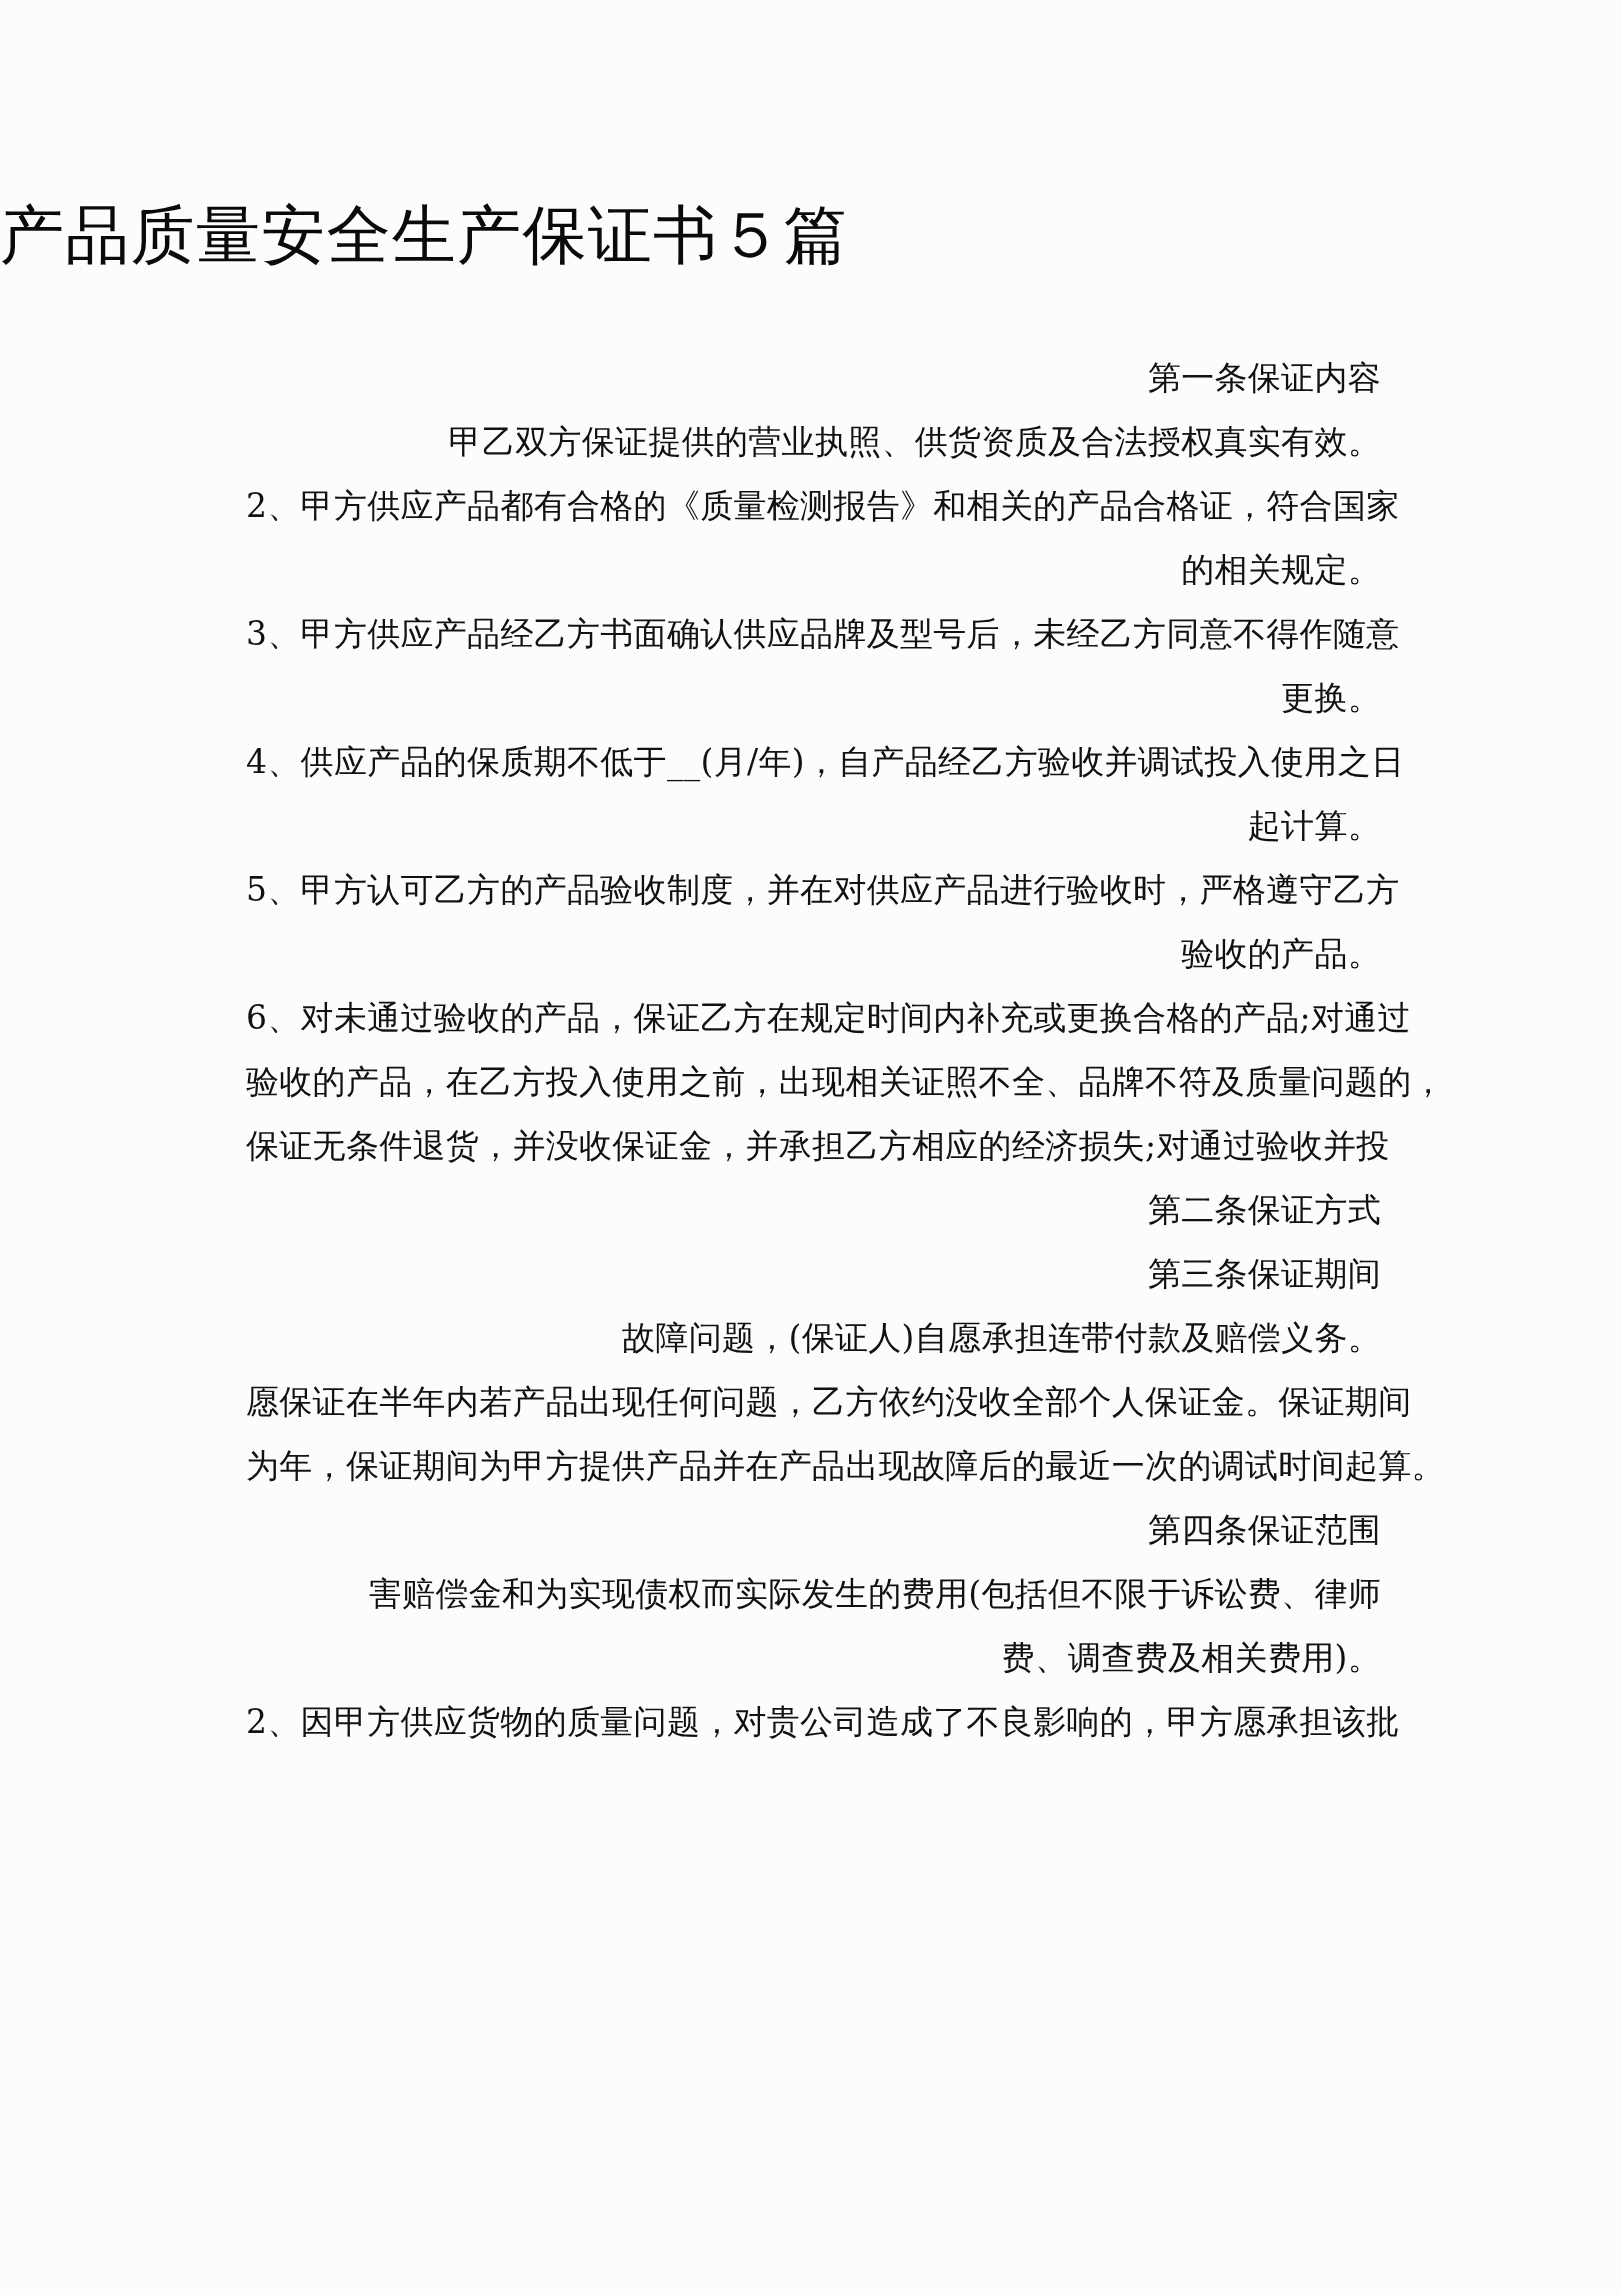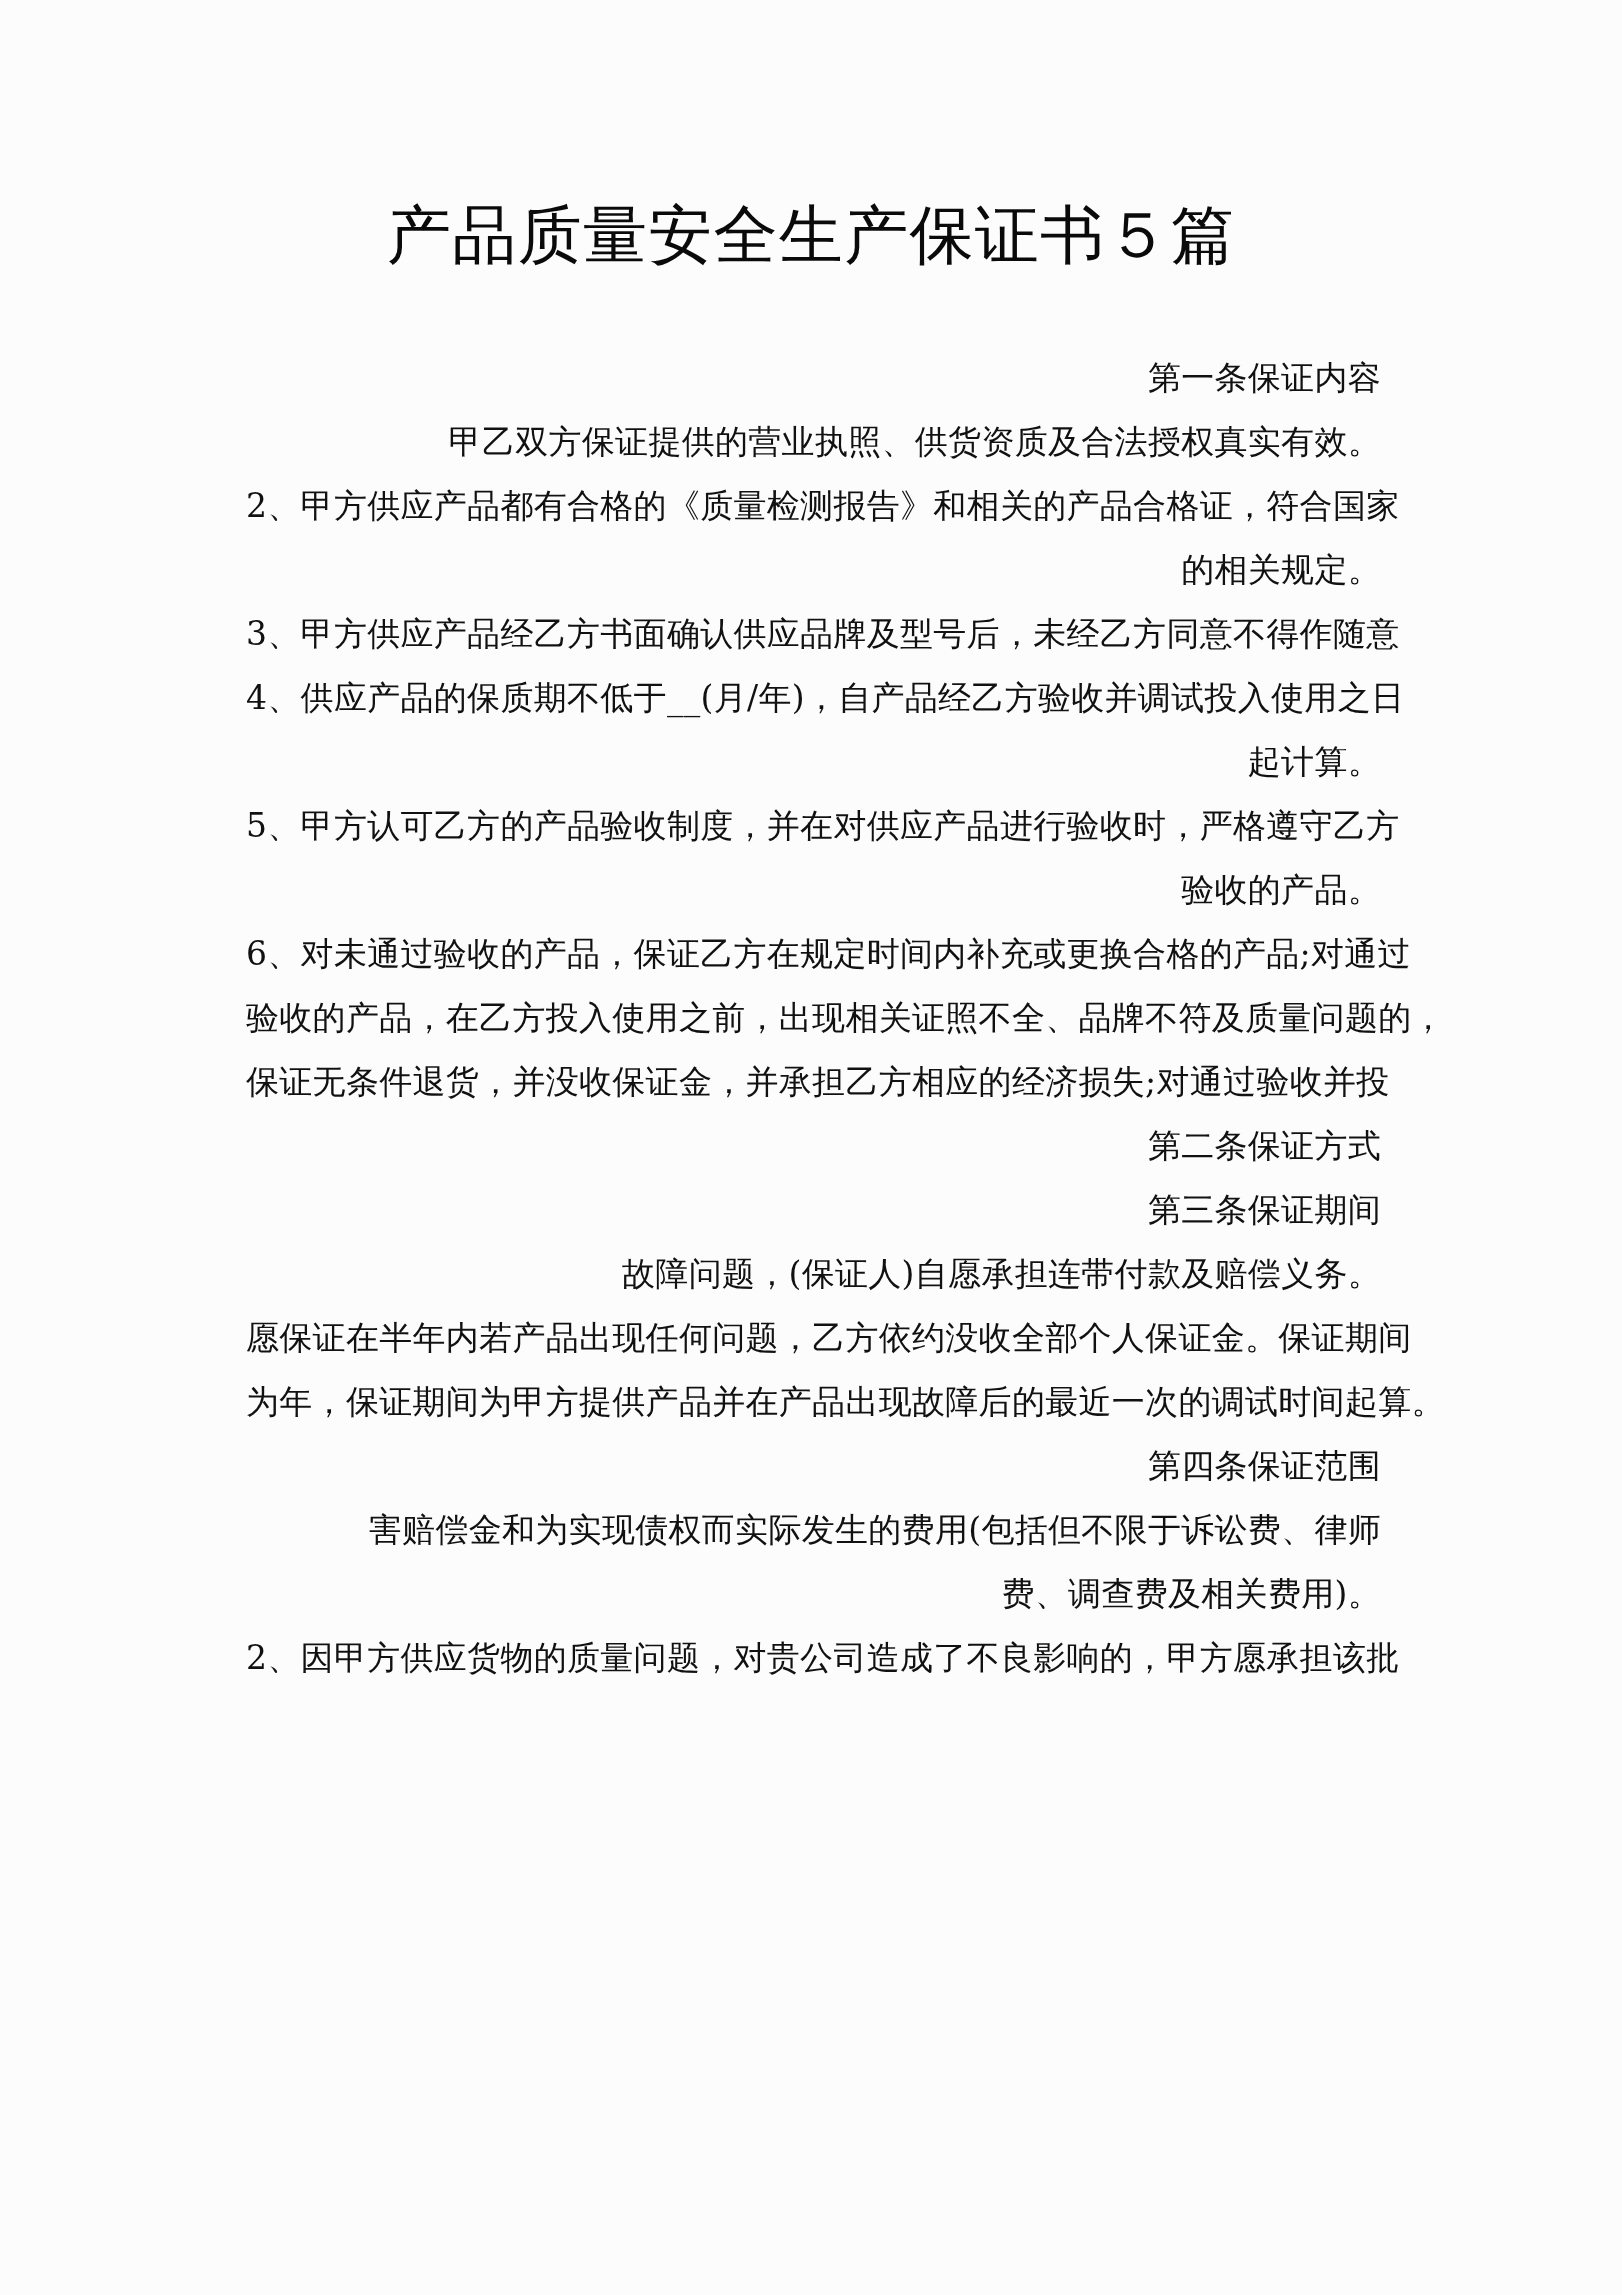"产品质量安全生产保证书５篇" .page-title { text-align: center -> left }
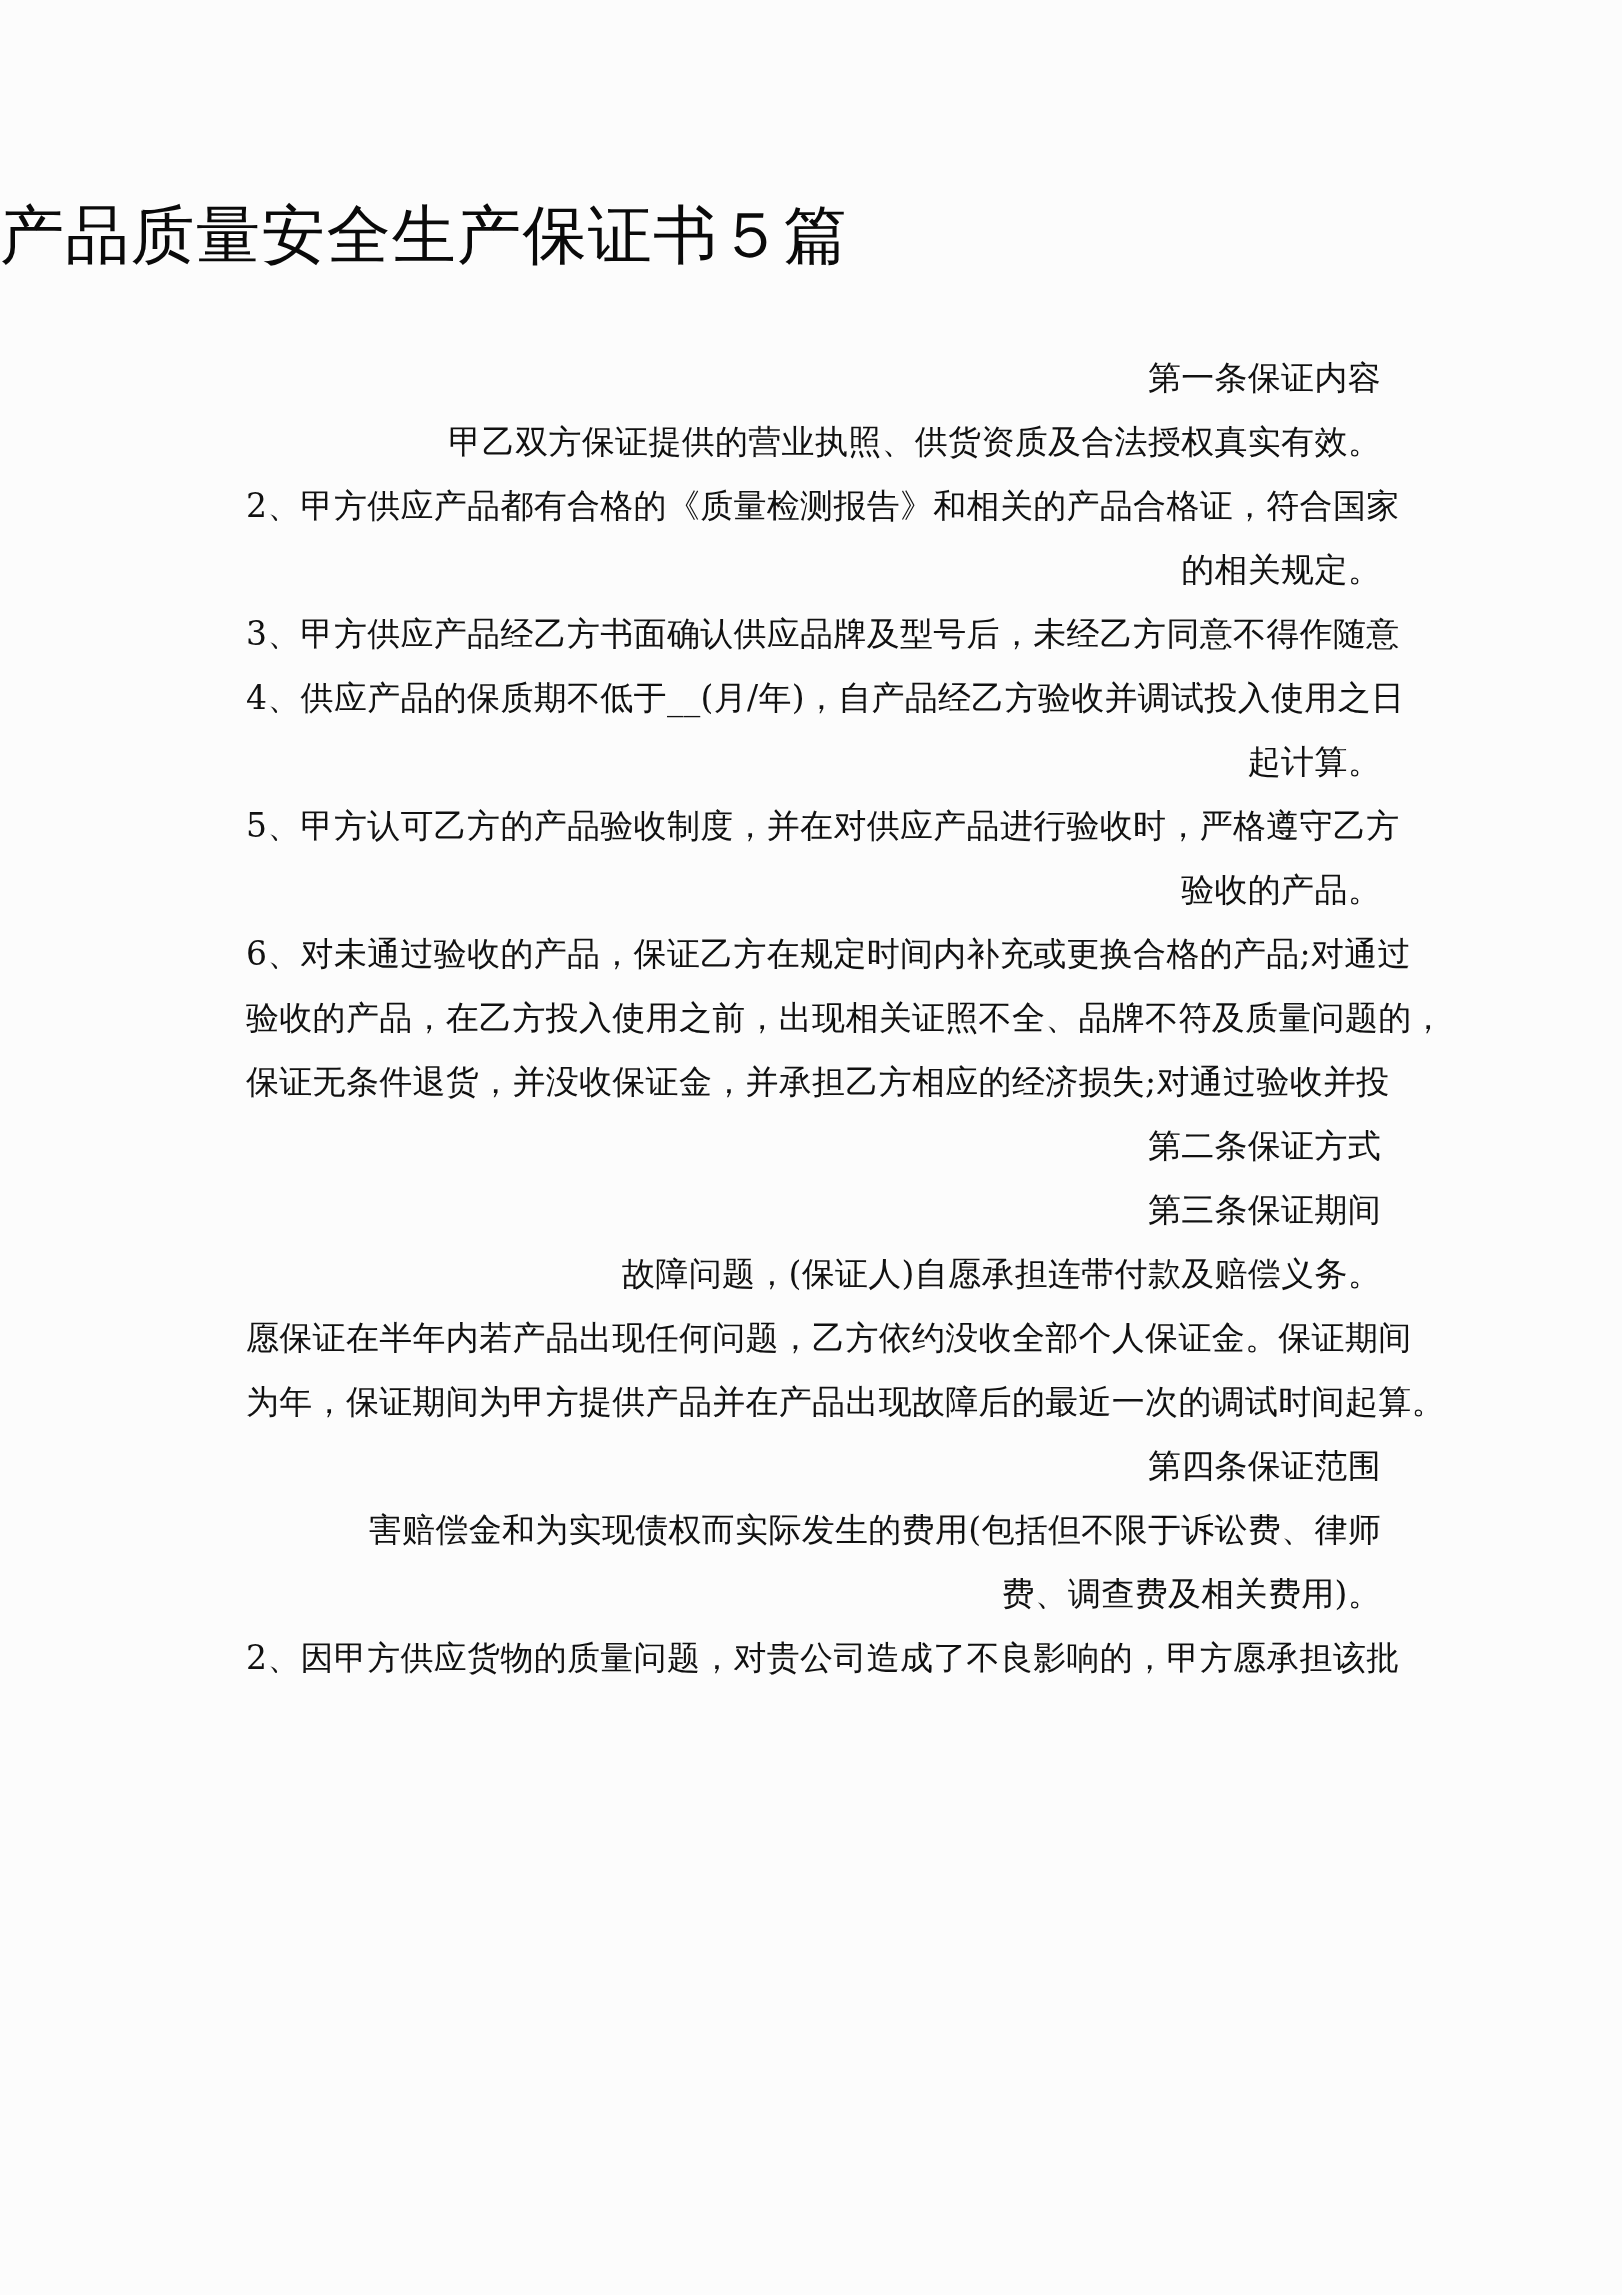"更换。" div.line { html: none -> <div>更换。</div> }
